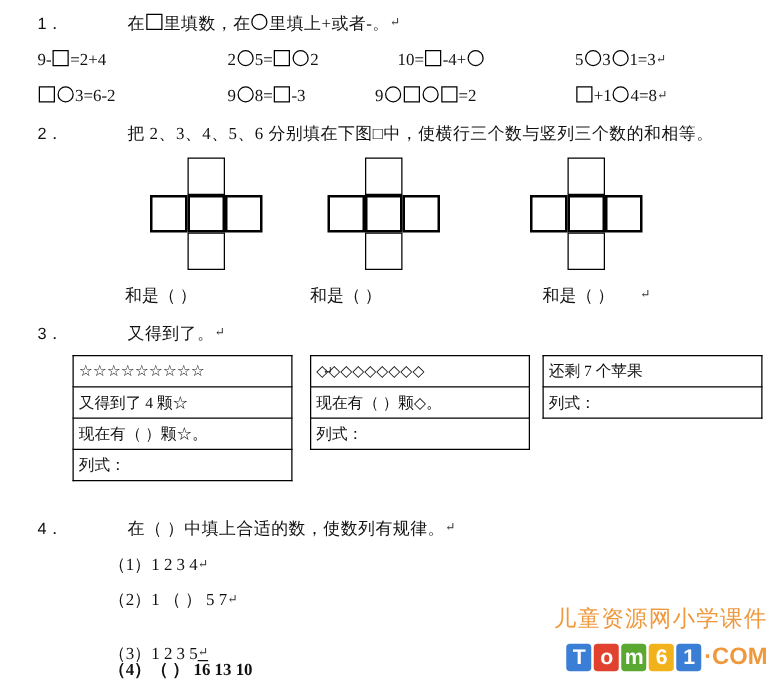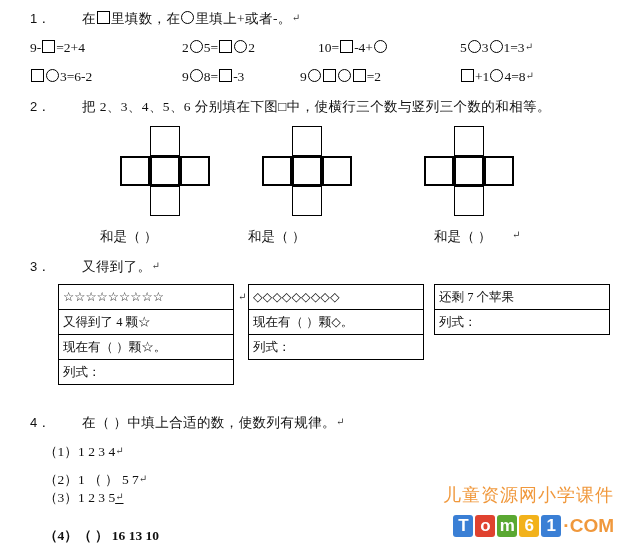"在 里填数，在 里填上+或者-。↵" .qtext { margin-left: none -> 20px }
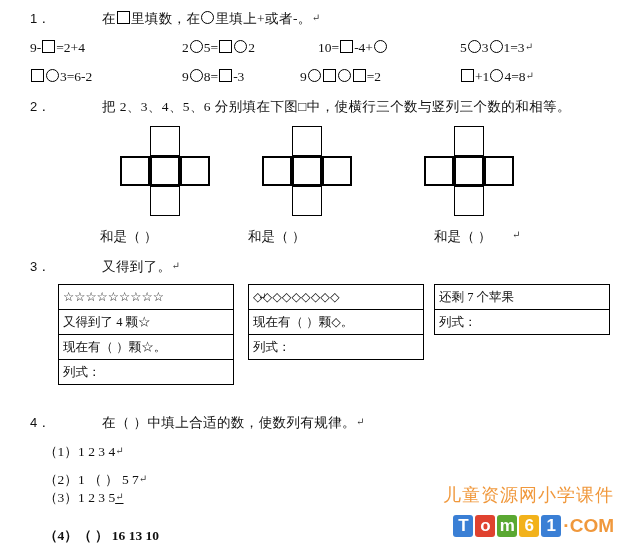"（1）1 2 3 4↵" .seq { margin-left: none -> 43px }
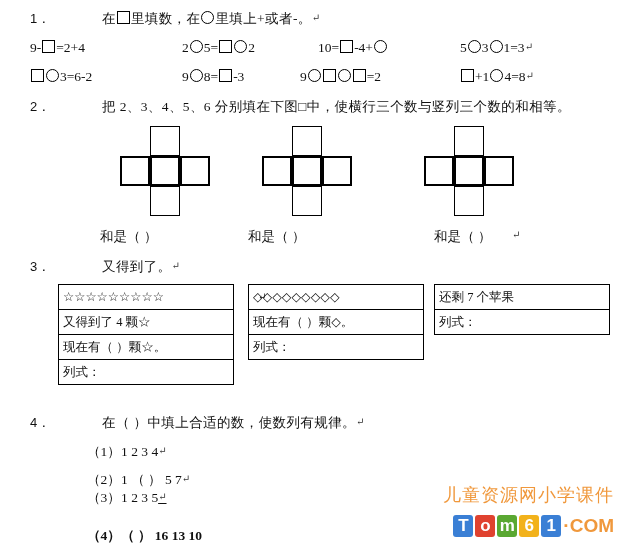"（3）1 2 3 5↵" div.seq { top: 489px -> 514px }
